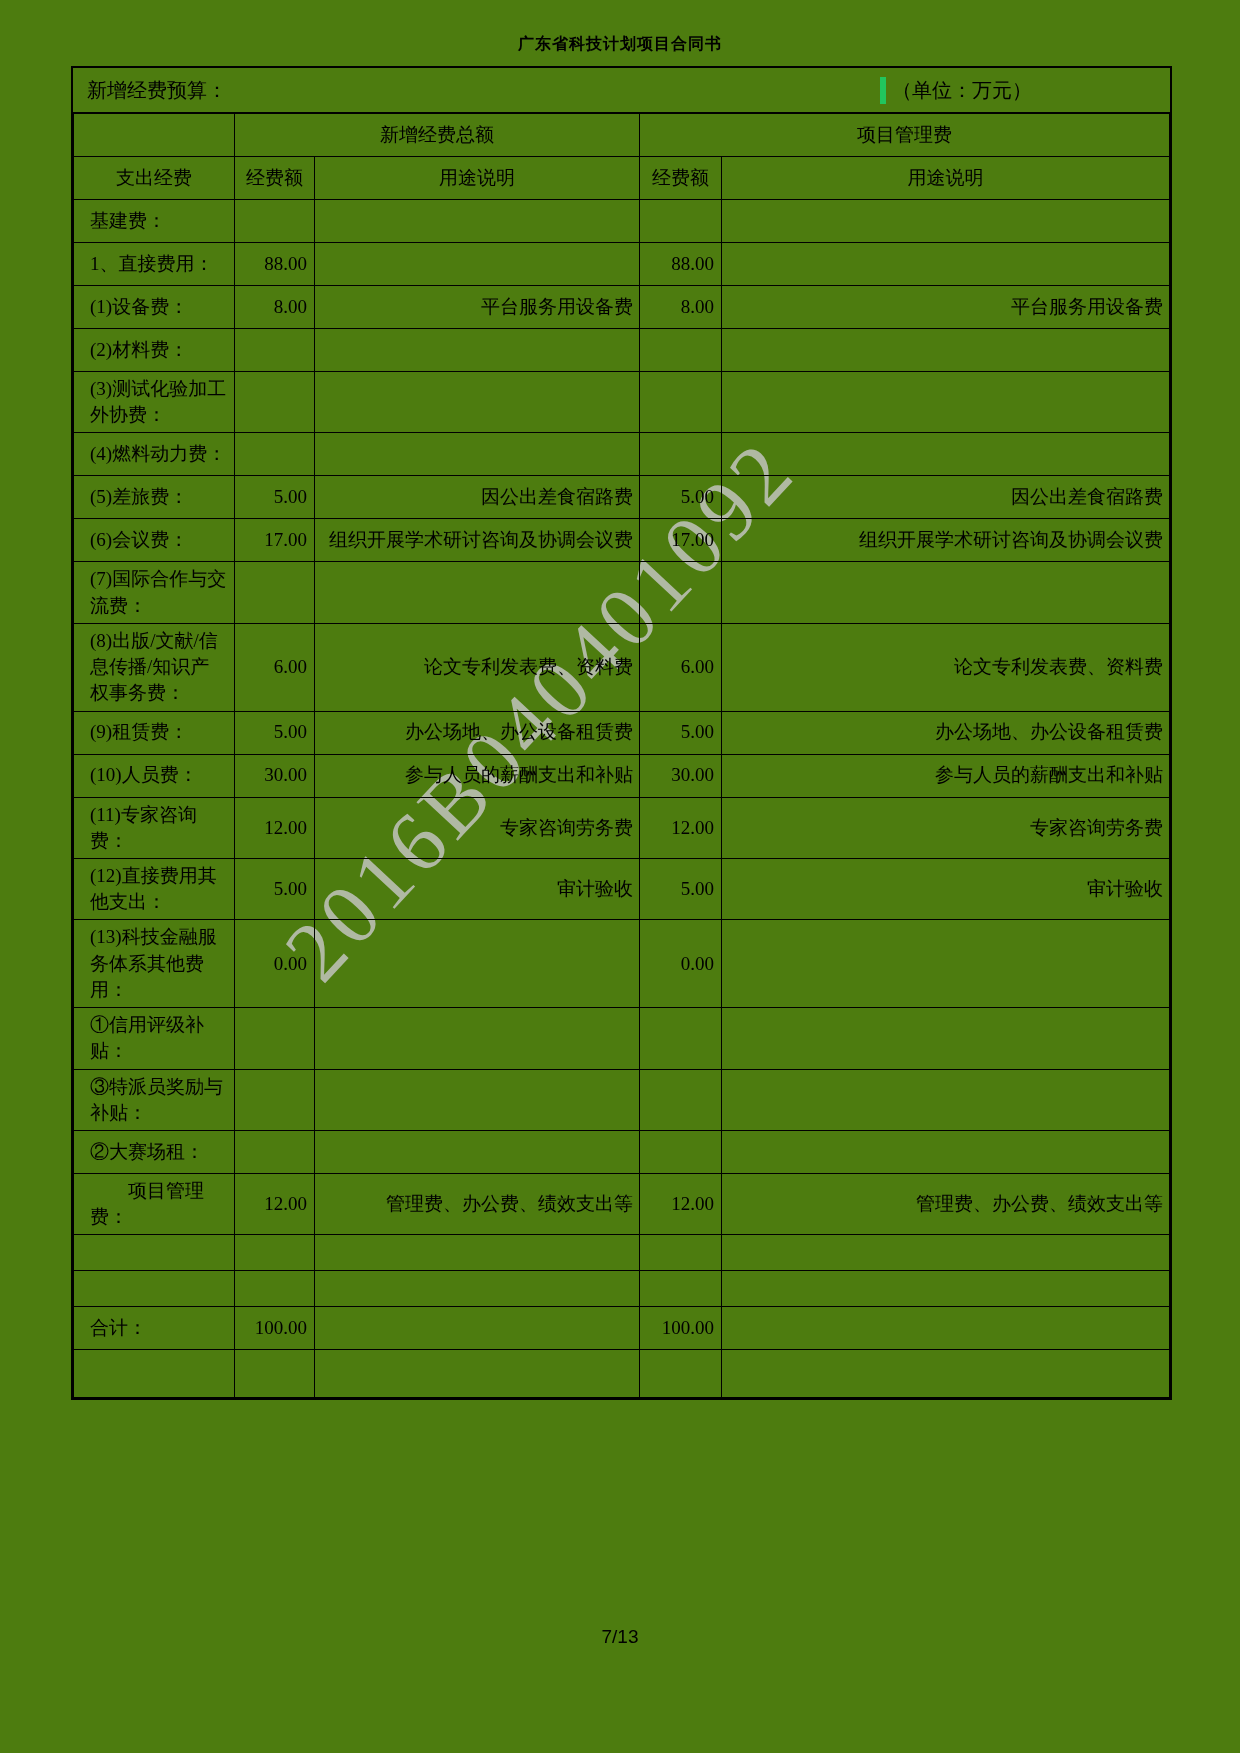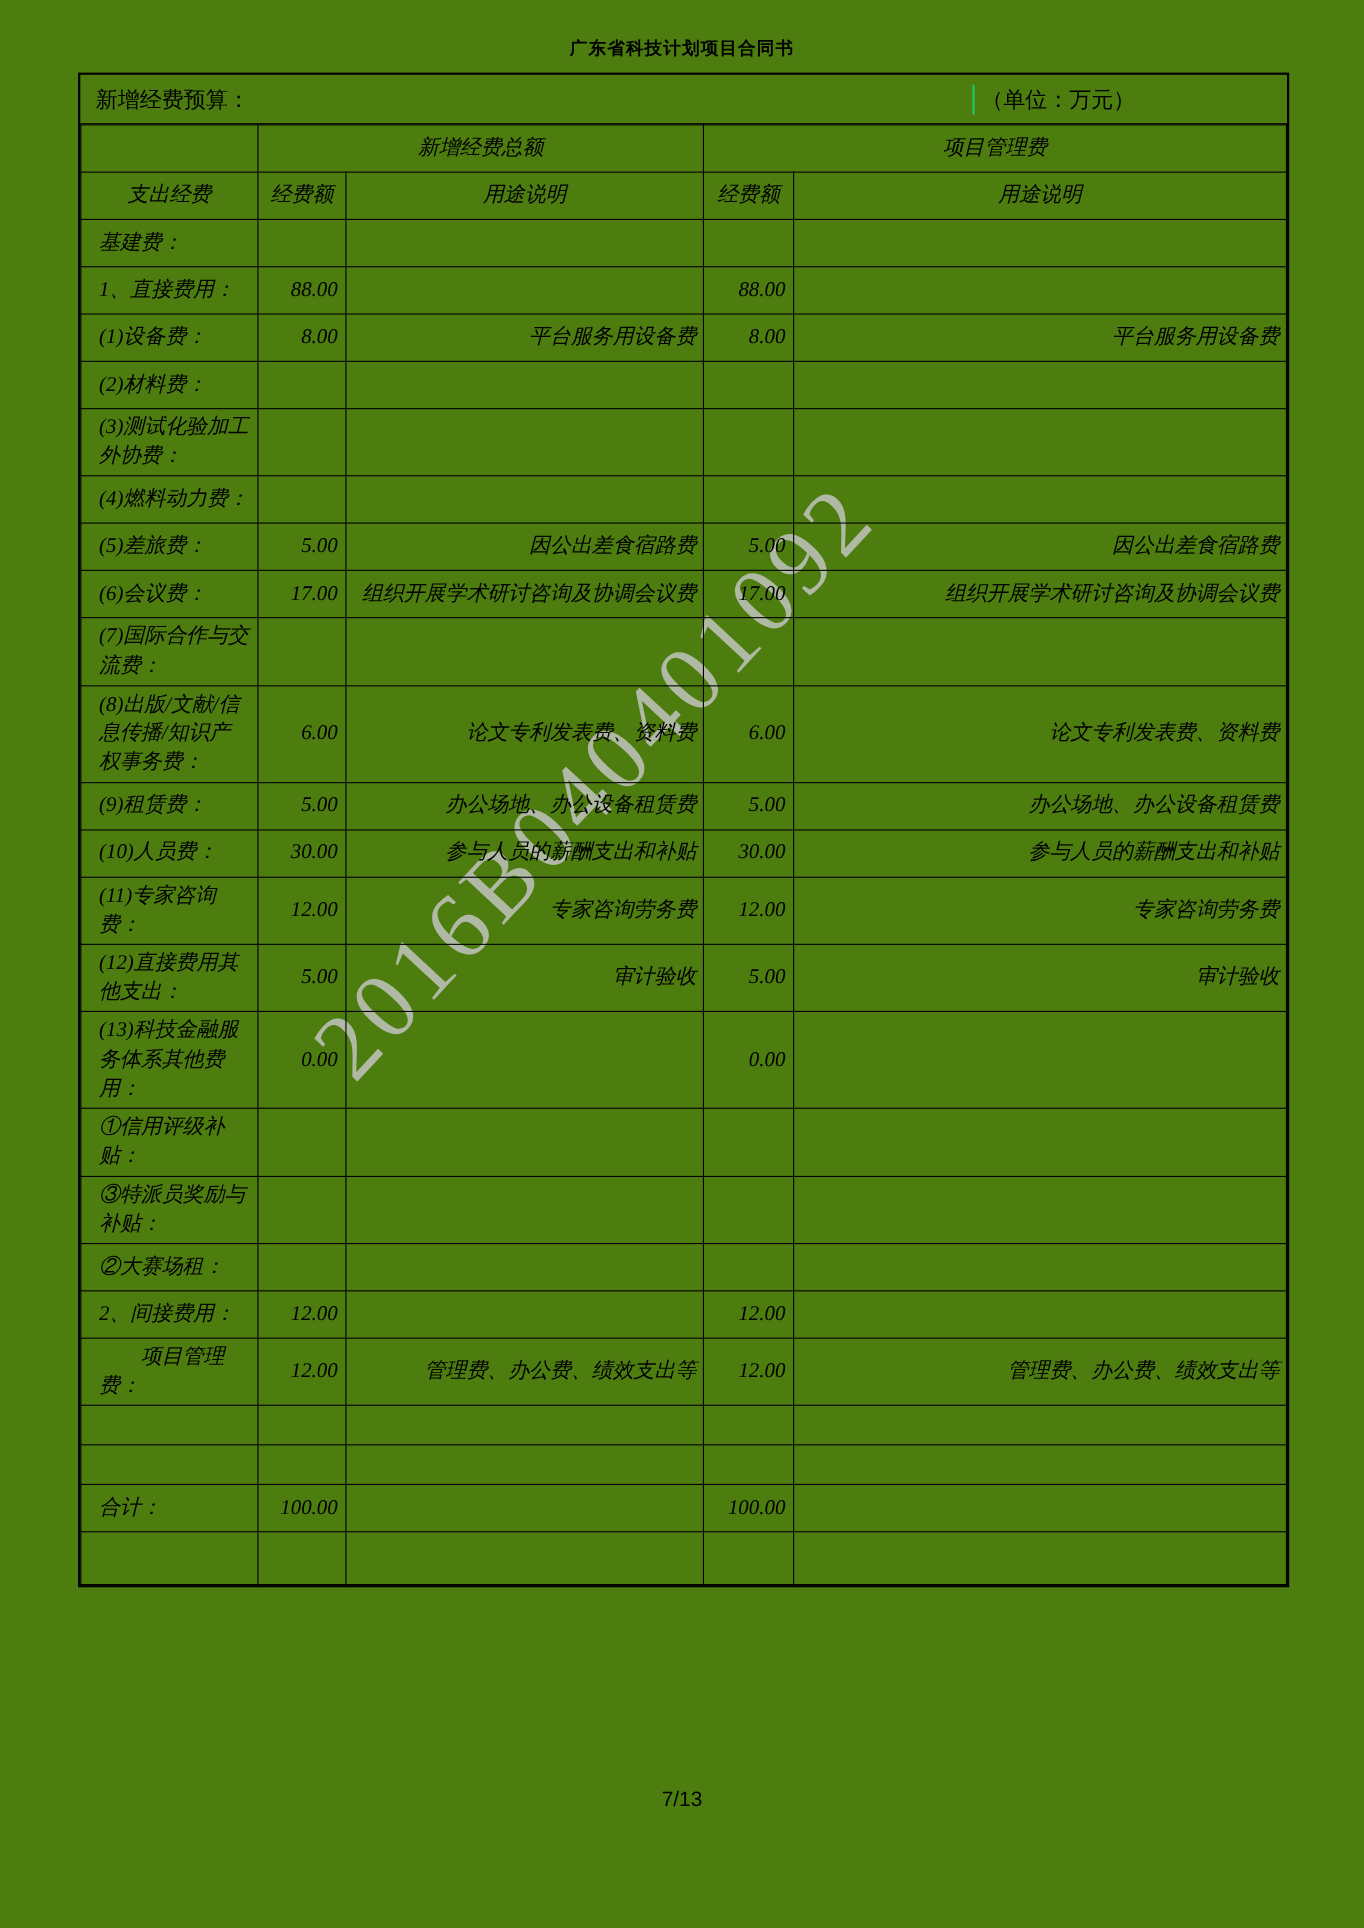"（单位：万元）" .caption-right { border-left: 2px solid #22c55e -> 6px solid #22c55e }
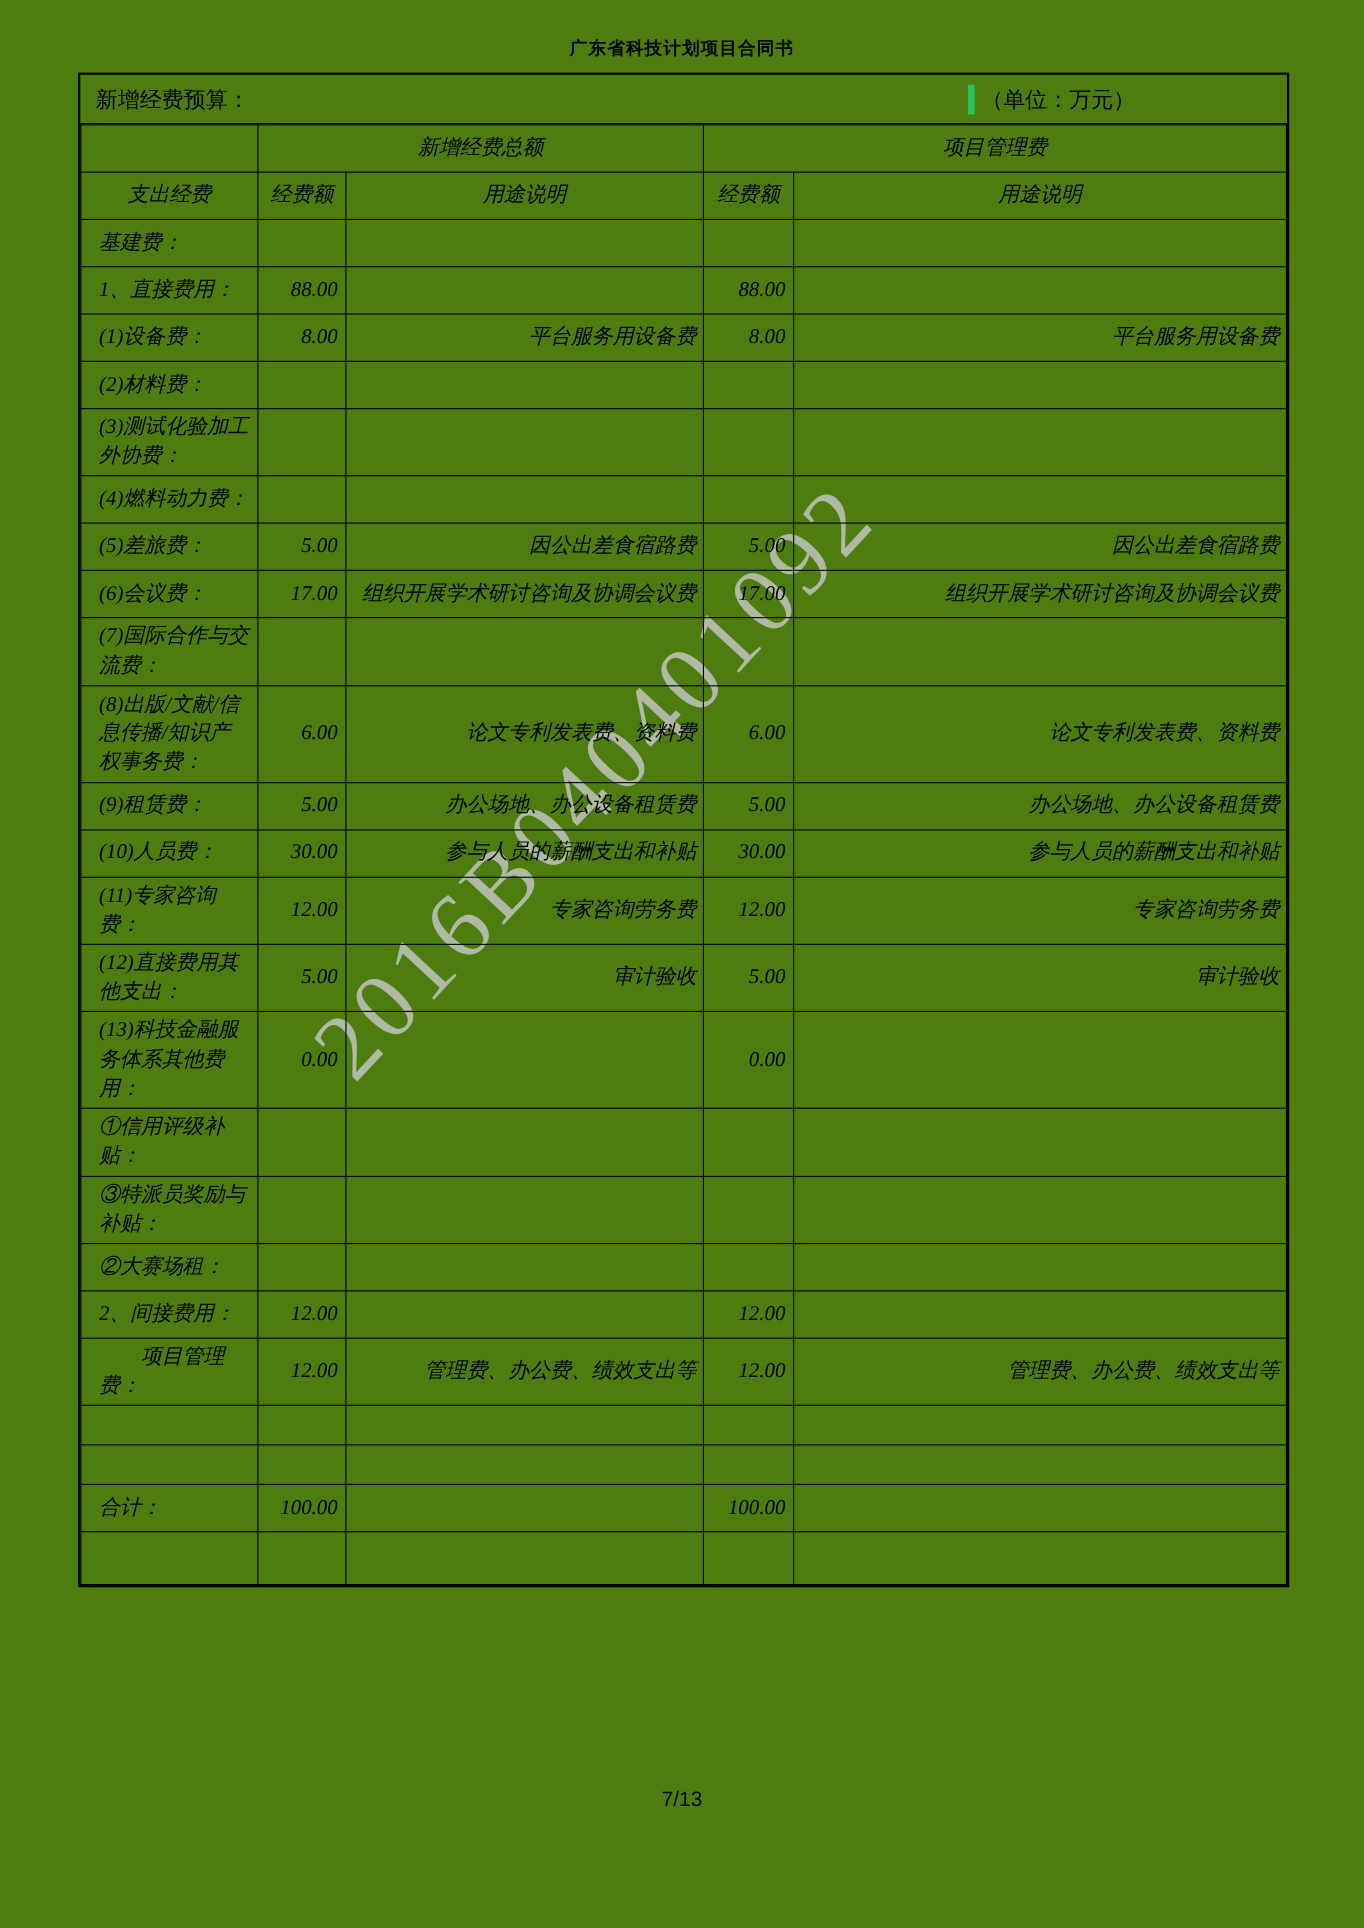"新增经费总额" table tr { font-style: italic -> none }
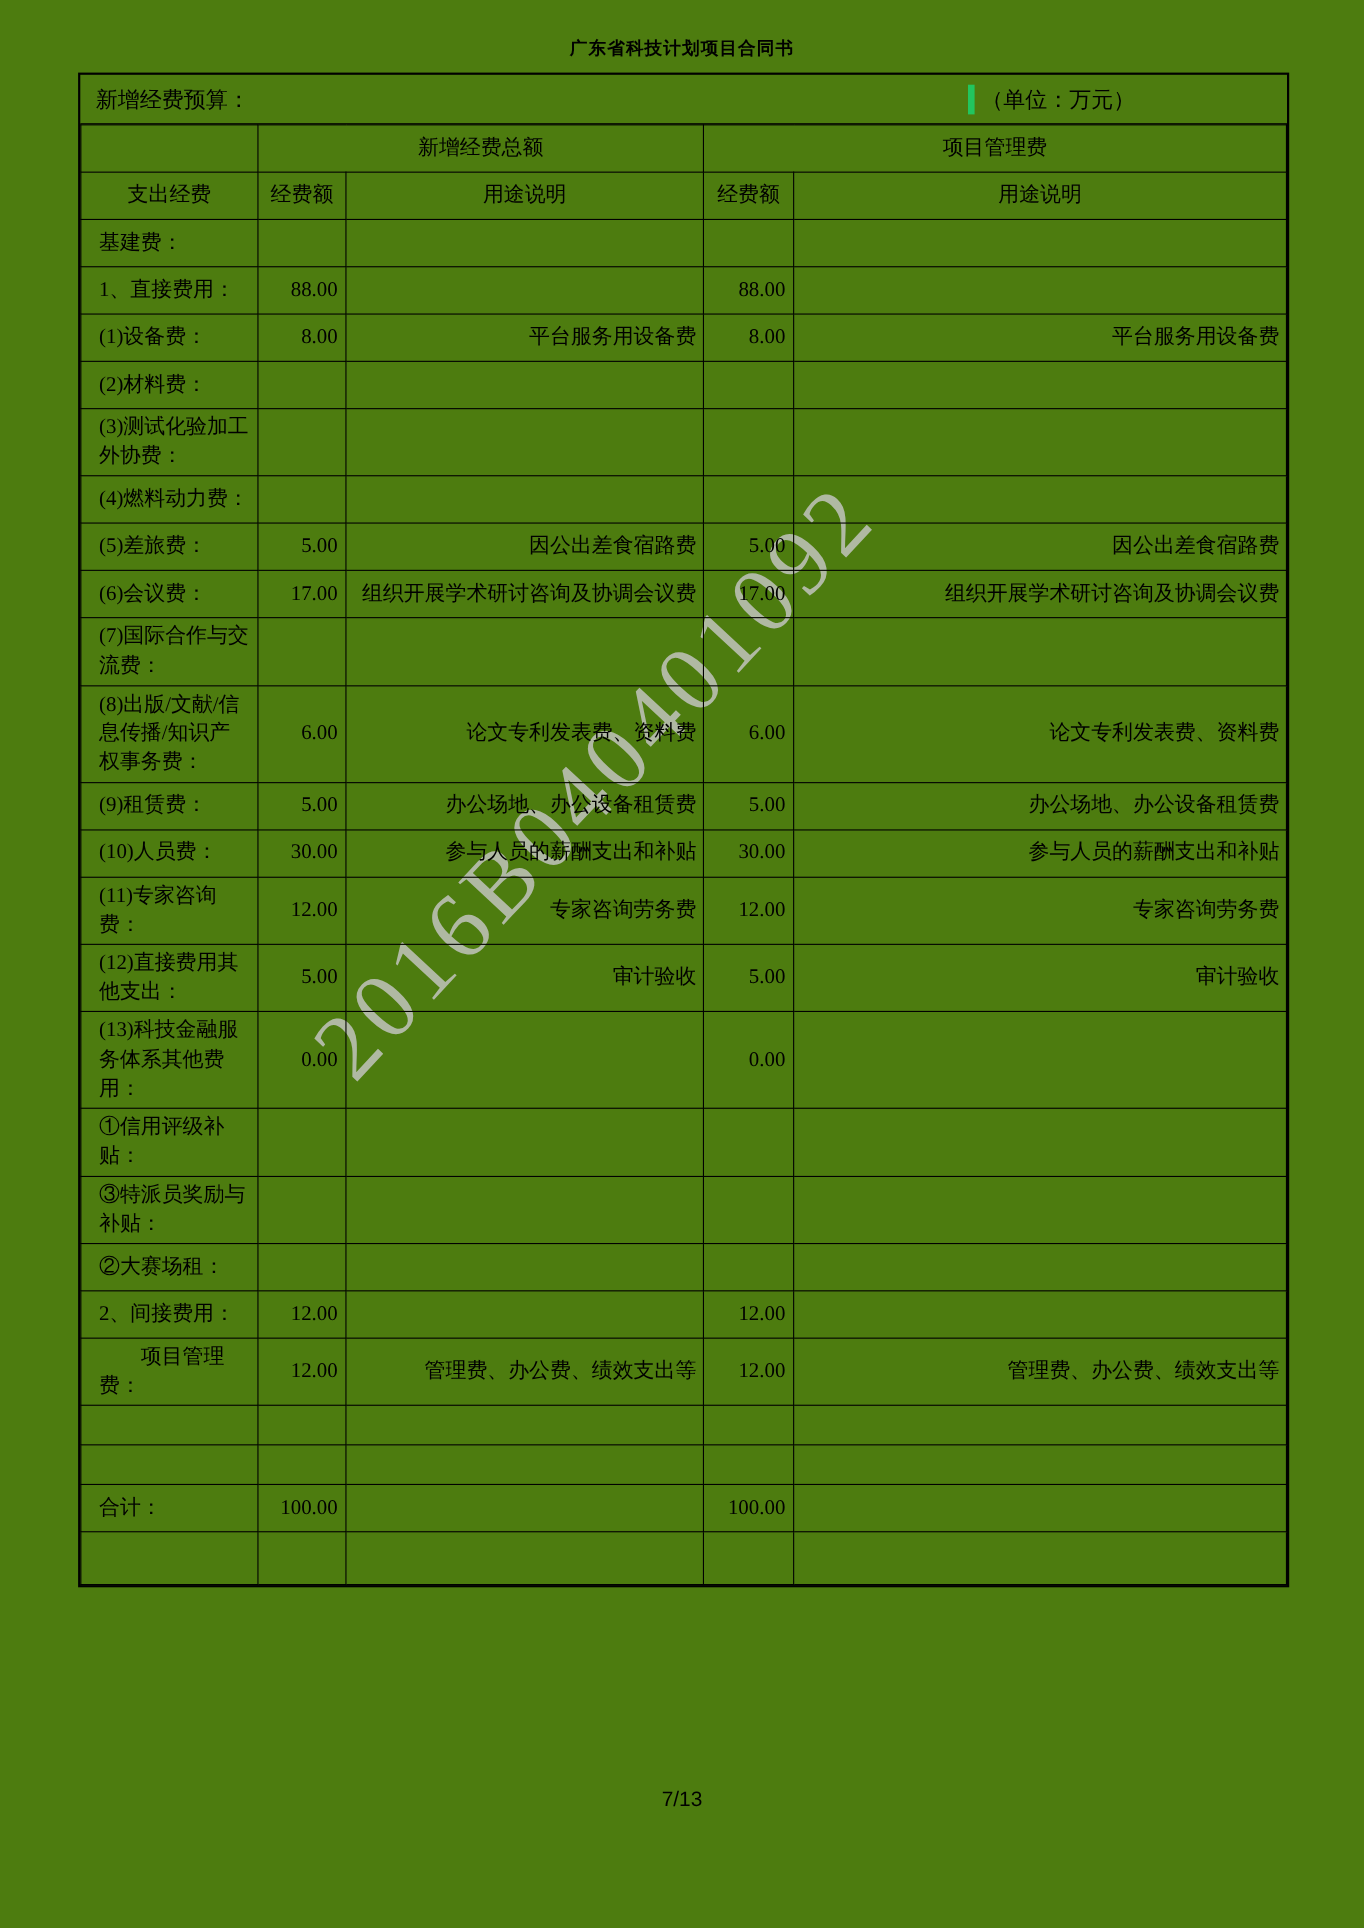"2、间接费用：" tr { html: <tr> <td>2、间接费用：</td> <td>12.00</td> <td></td> <td>12.00</td> <td></td> </tr> -> none }
